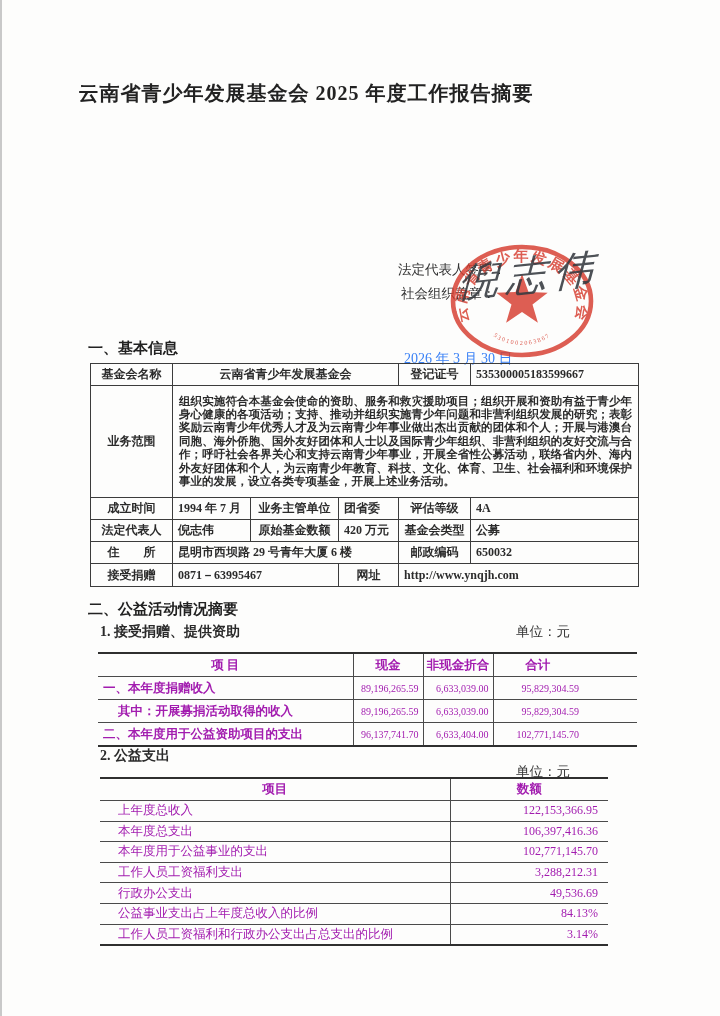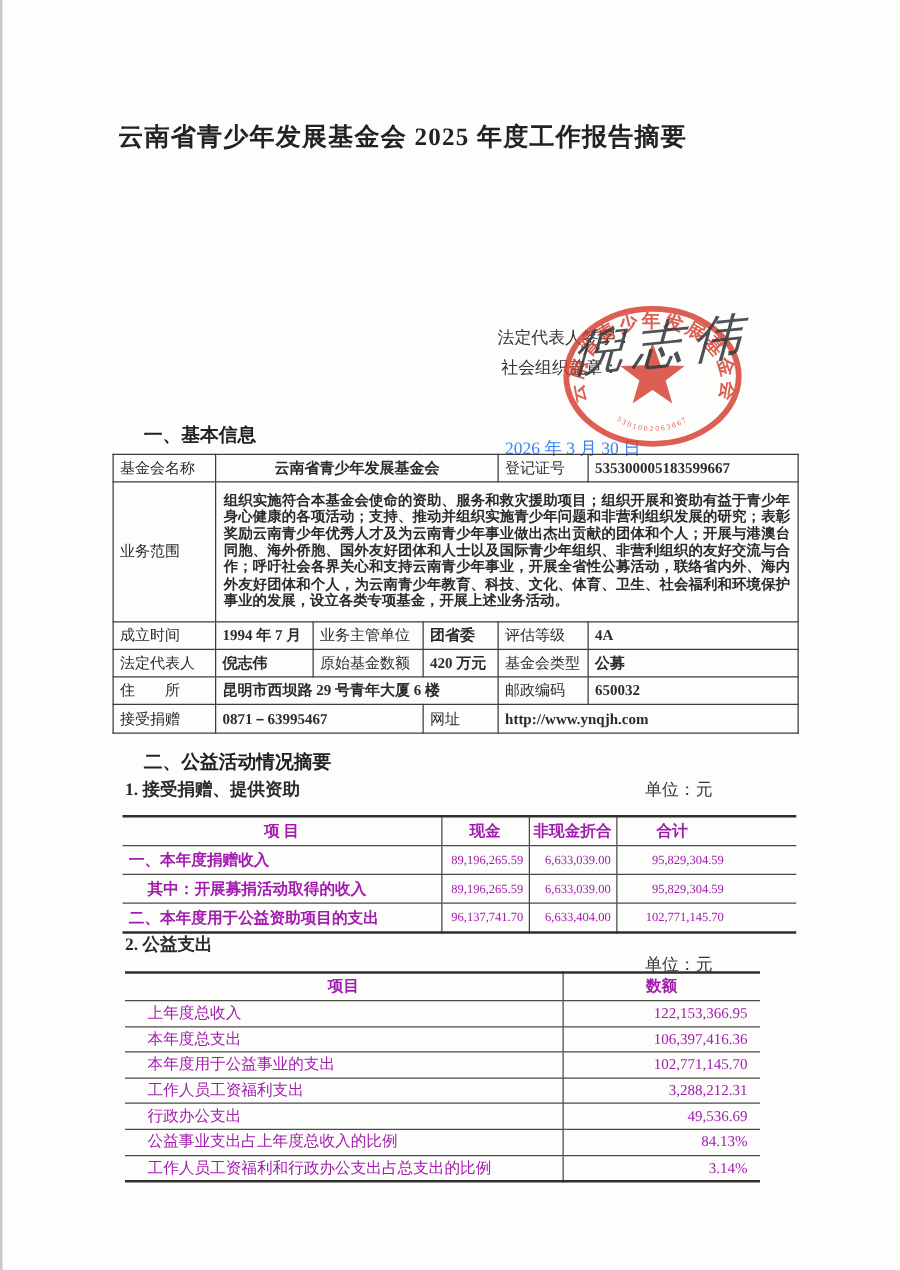"云南省青少年发展基金会 2025 年度工作报告摘要" .title { margin: 16px -> 0 }
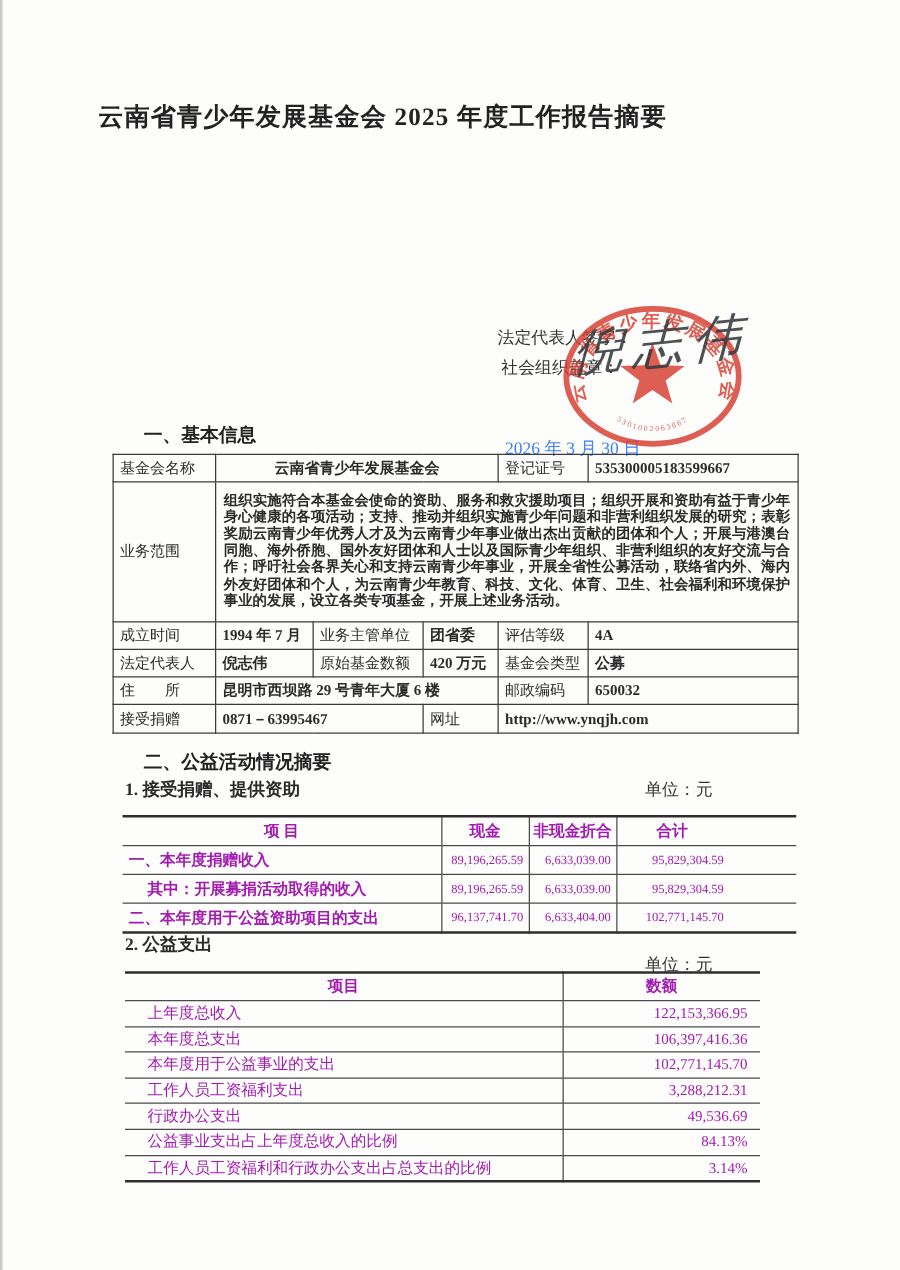"一、基本信息" .h-sec { left: 115px -> 88px }
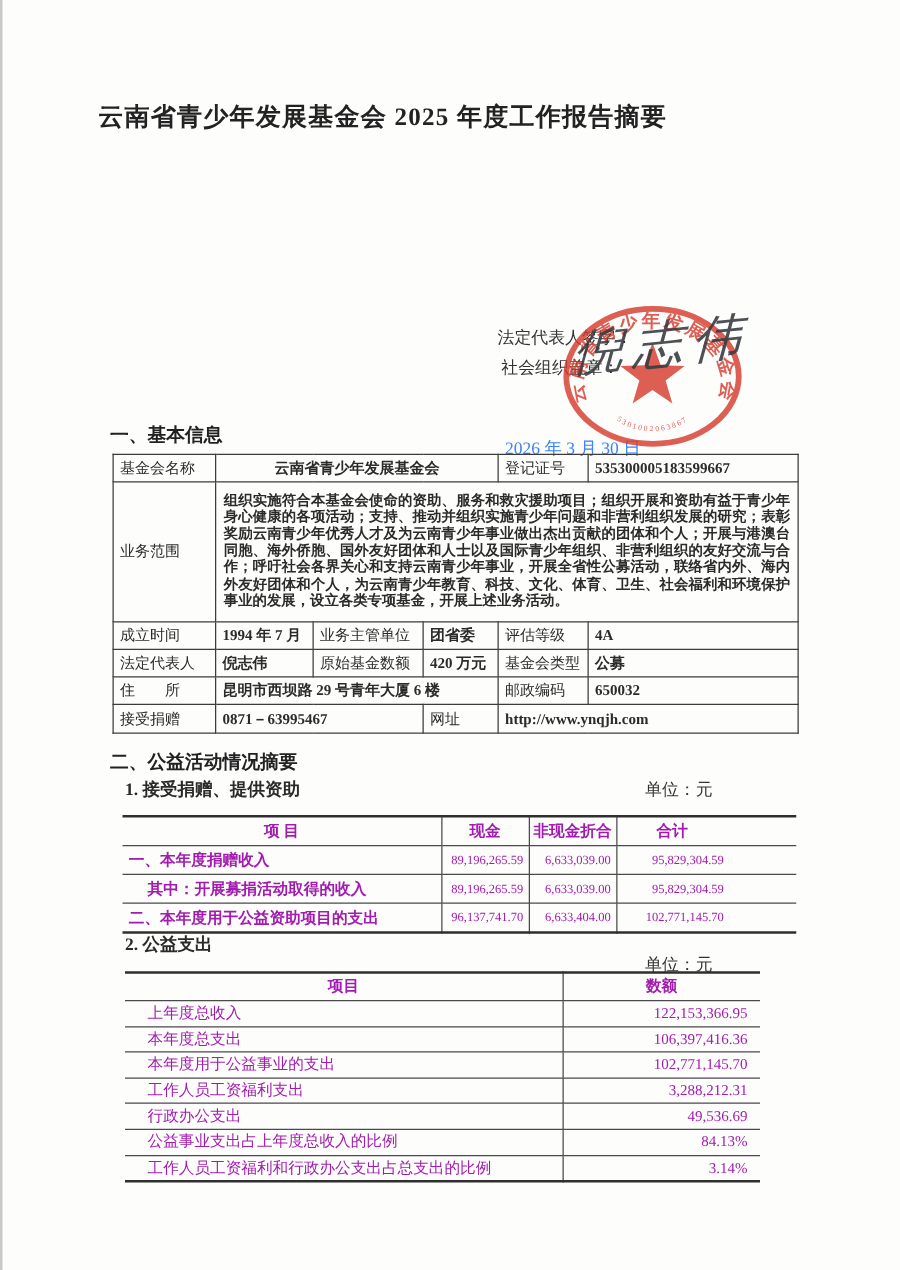"基金会名称" .t-basic th { font-weight: normal -> bold; text-align: left -> center }
